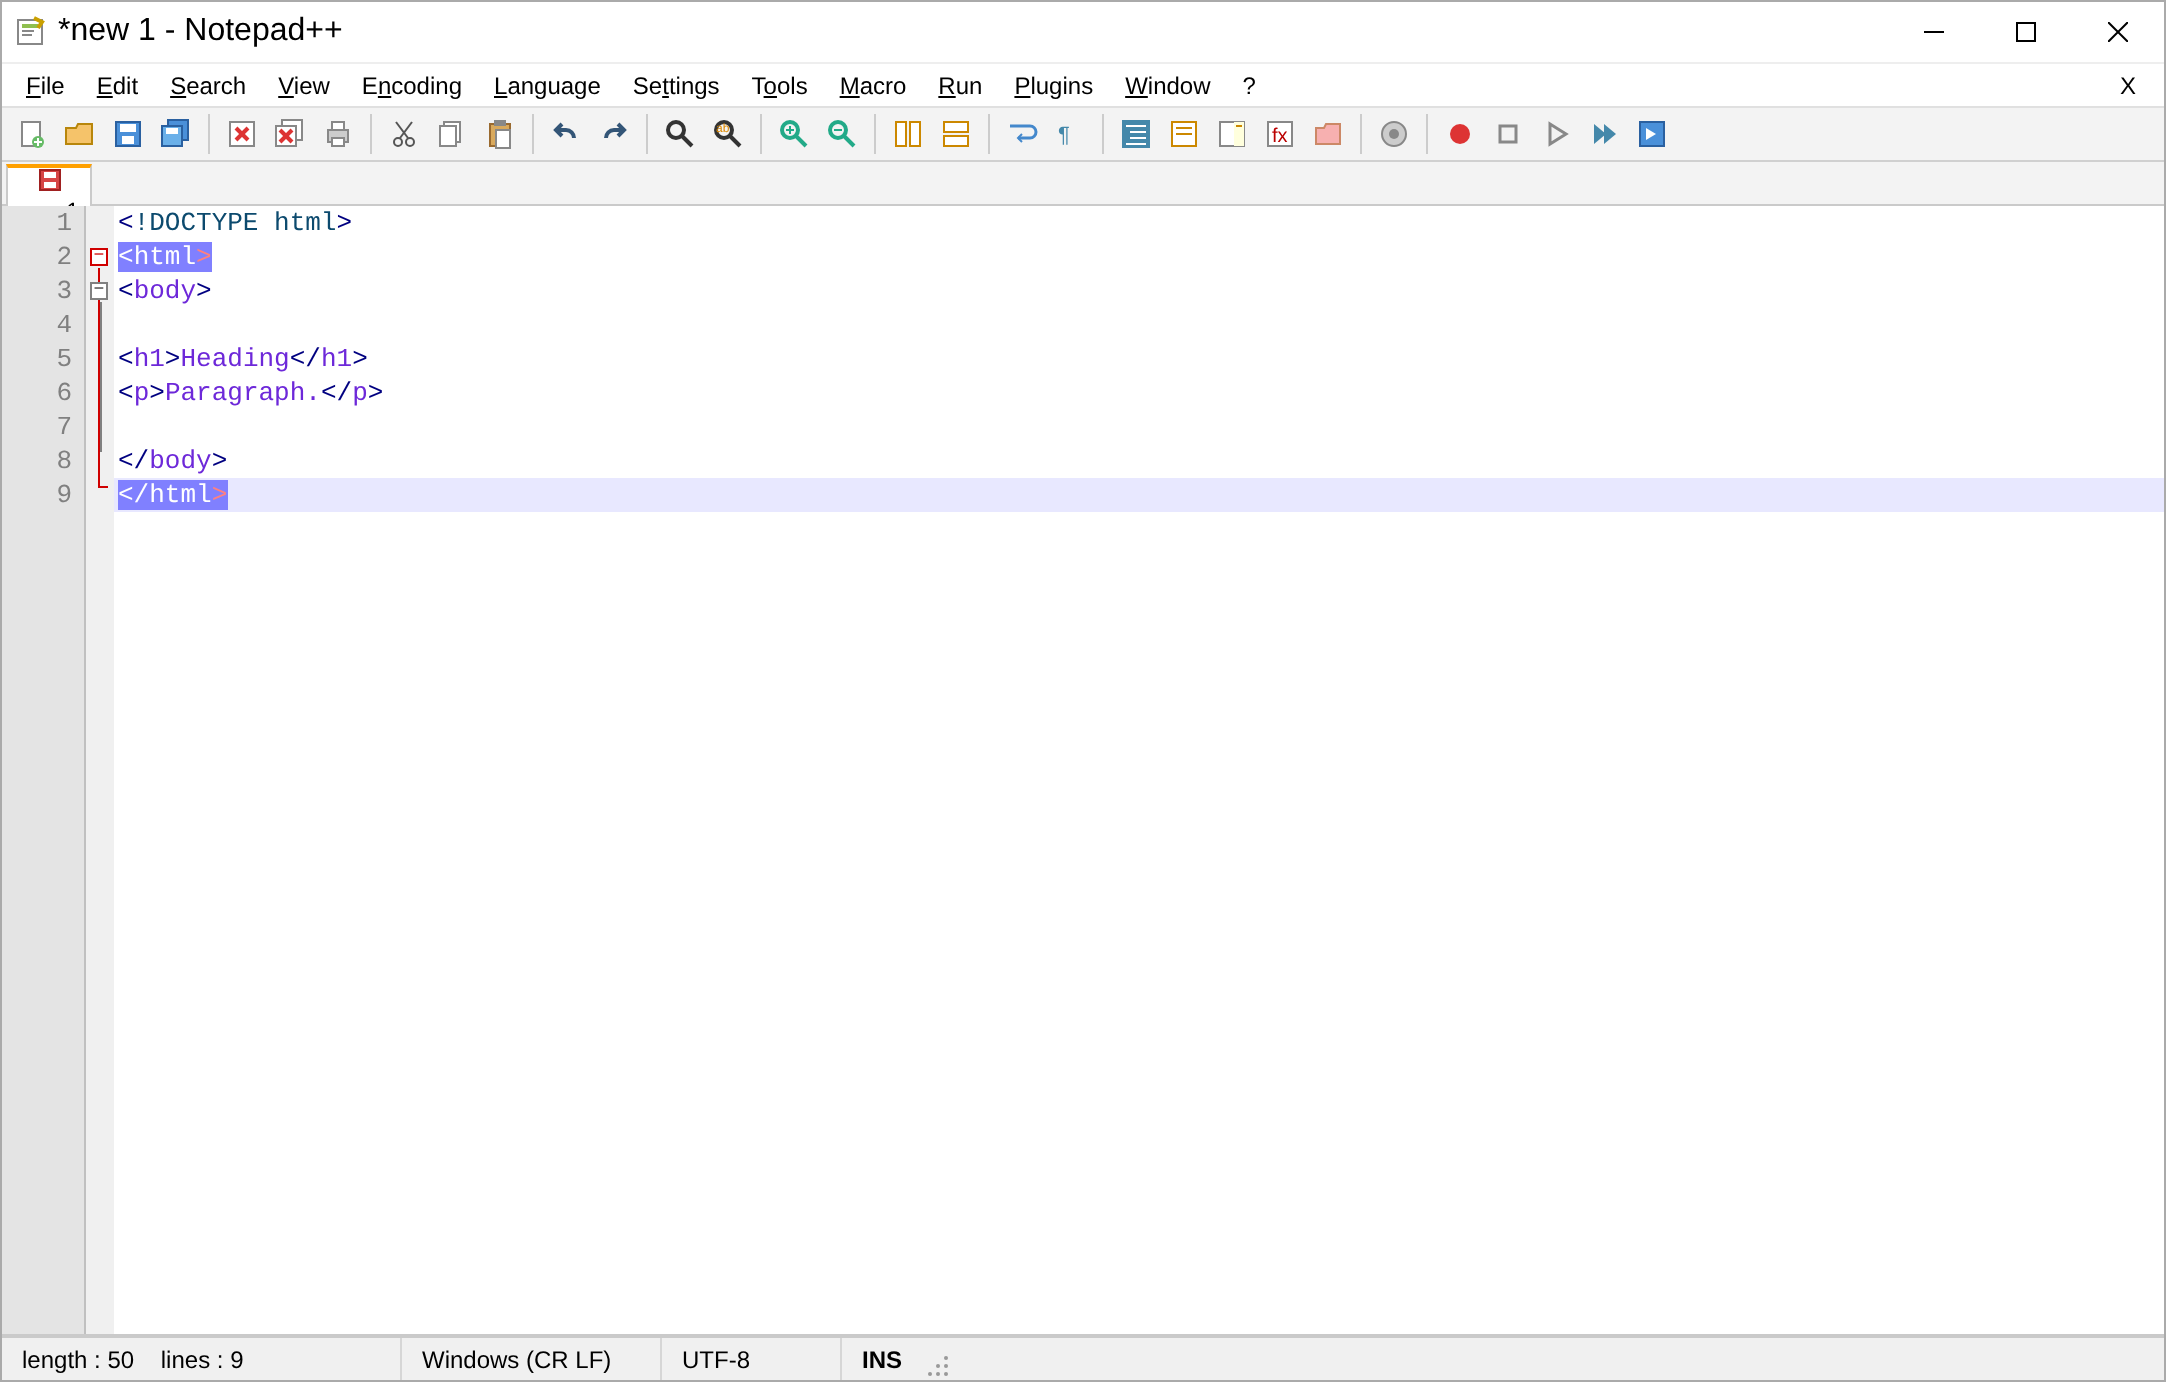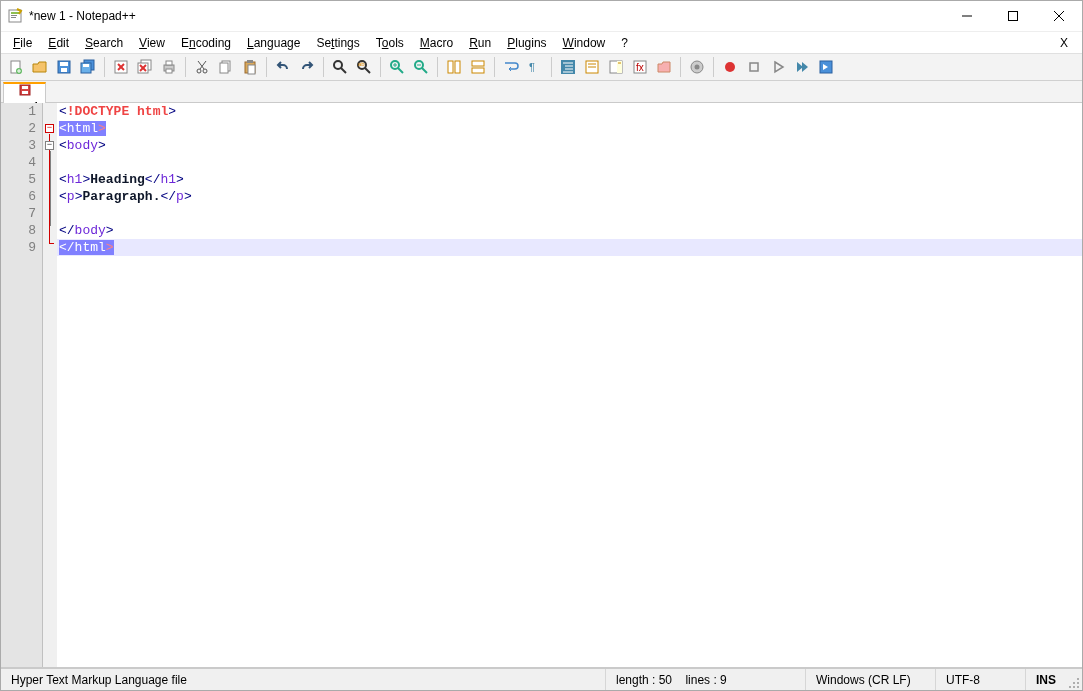"*new 1 - Notepad++" .titlebar .title { font-size: 12px -> 16px }
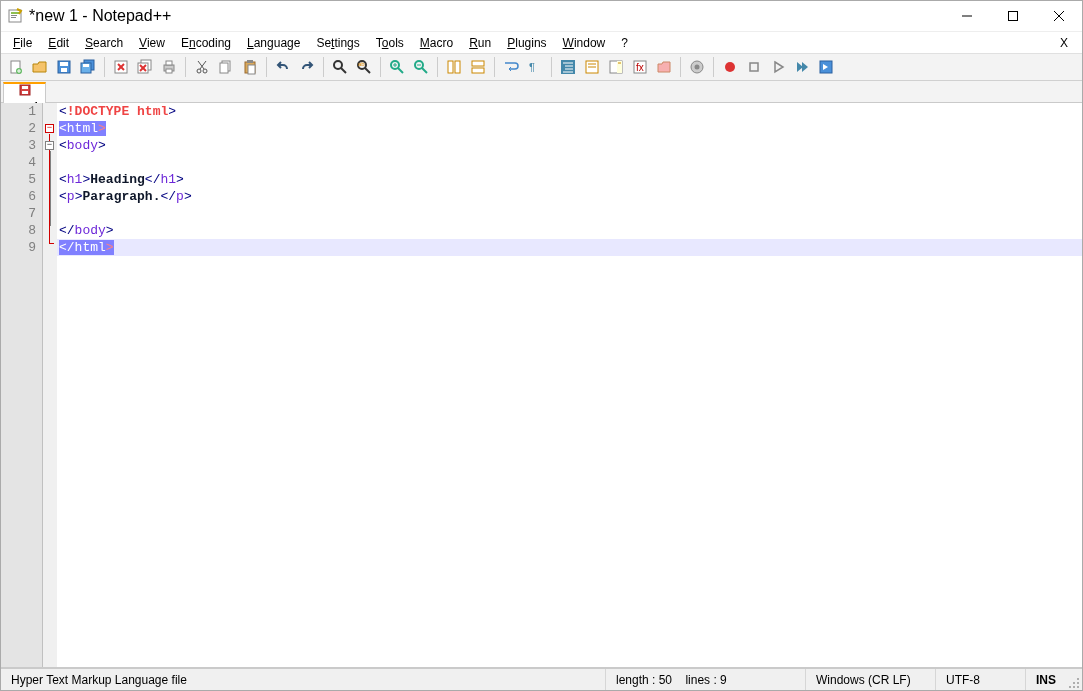"!DOCTYPE html" .t-decl { color: #ef4444 -> #0c4a6e; font-weight: bold -> normal }
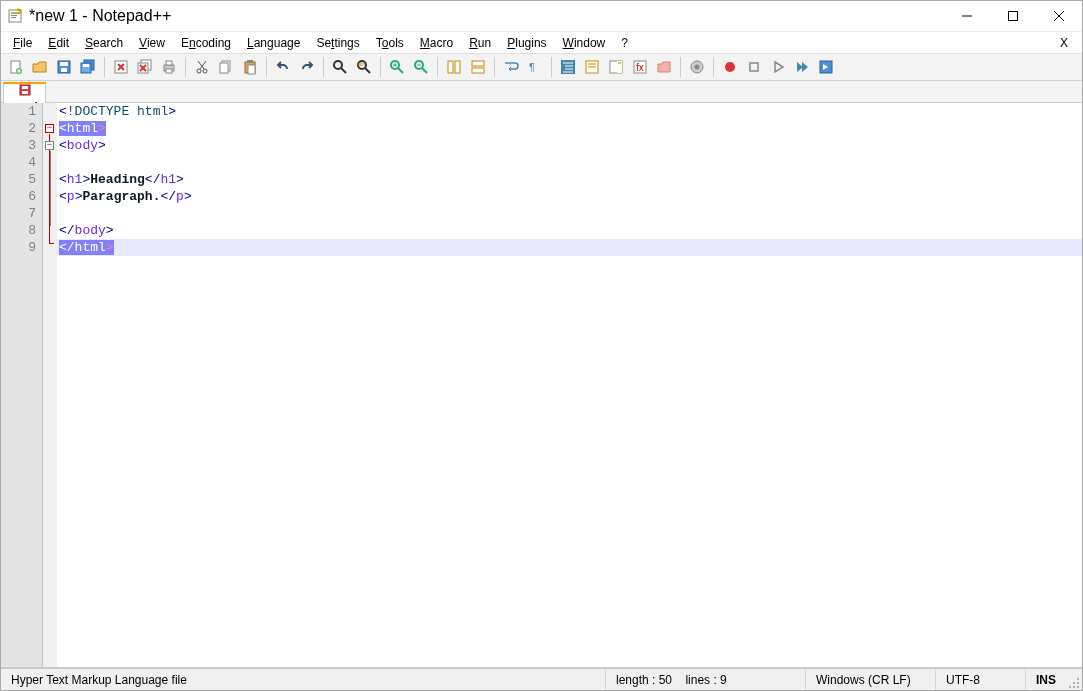"Heading" .t-text { color: #0f172a -> #6d28d9; font-weight: bold -> normal }
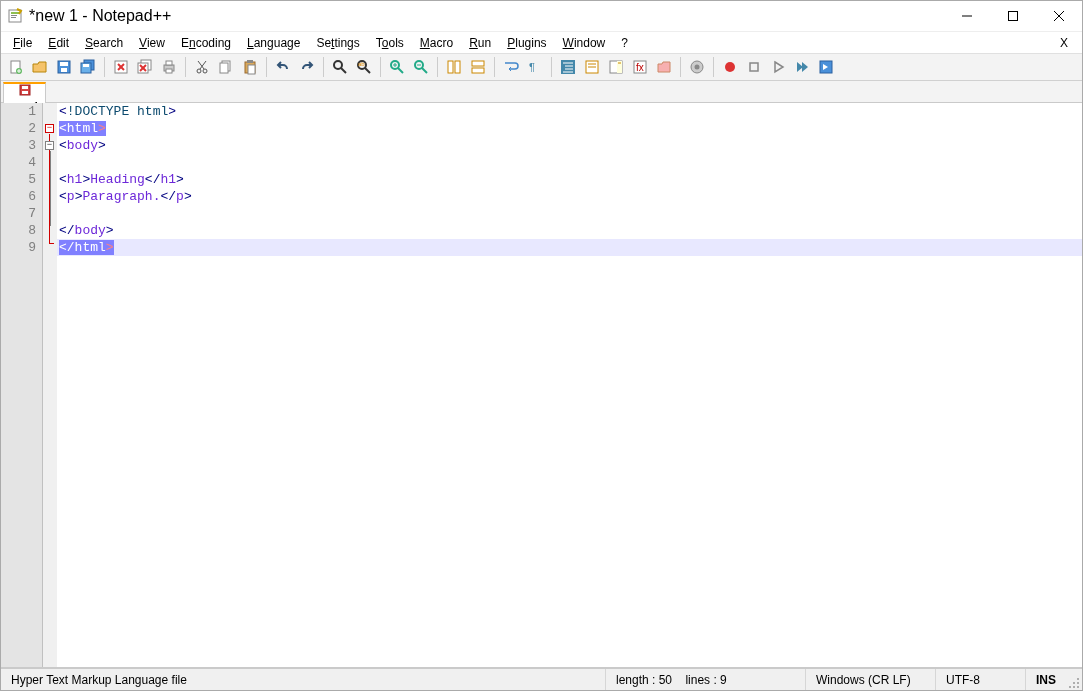"Hyper Text Markup Language file" div.cell { html: <div>Hyper Text Markup Language file</div> -> none }
